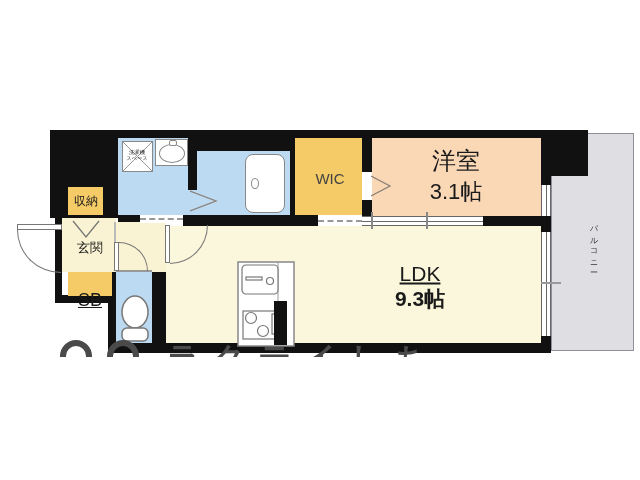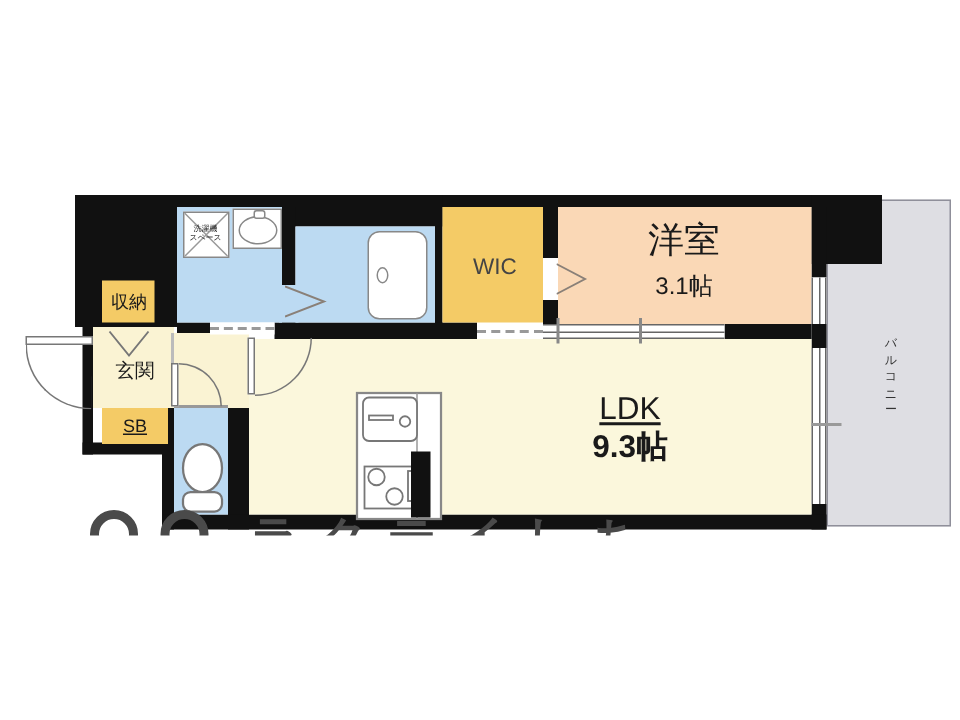"3.1帖" div.lbl { font-size: 16px -> 22px }
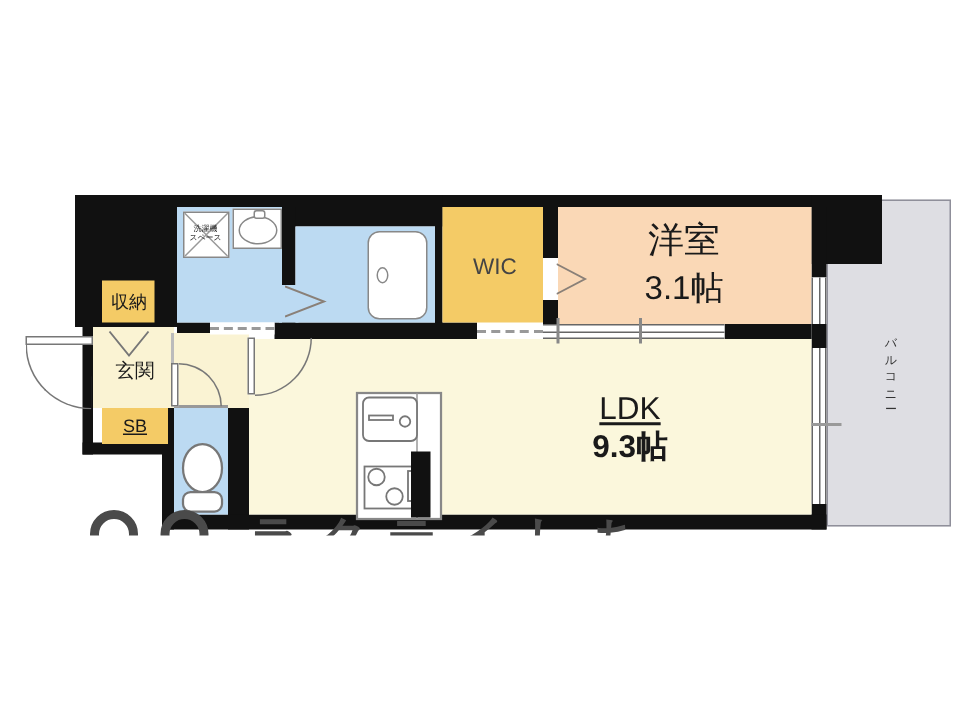"SB" div.lbl { font-size: 12px -> 18px; top: 284px -> 300px }
